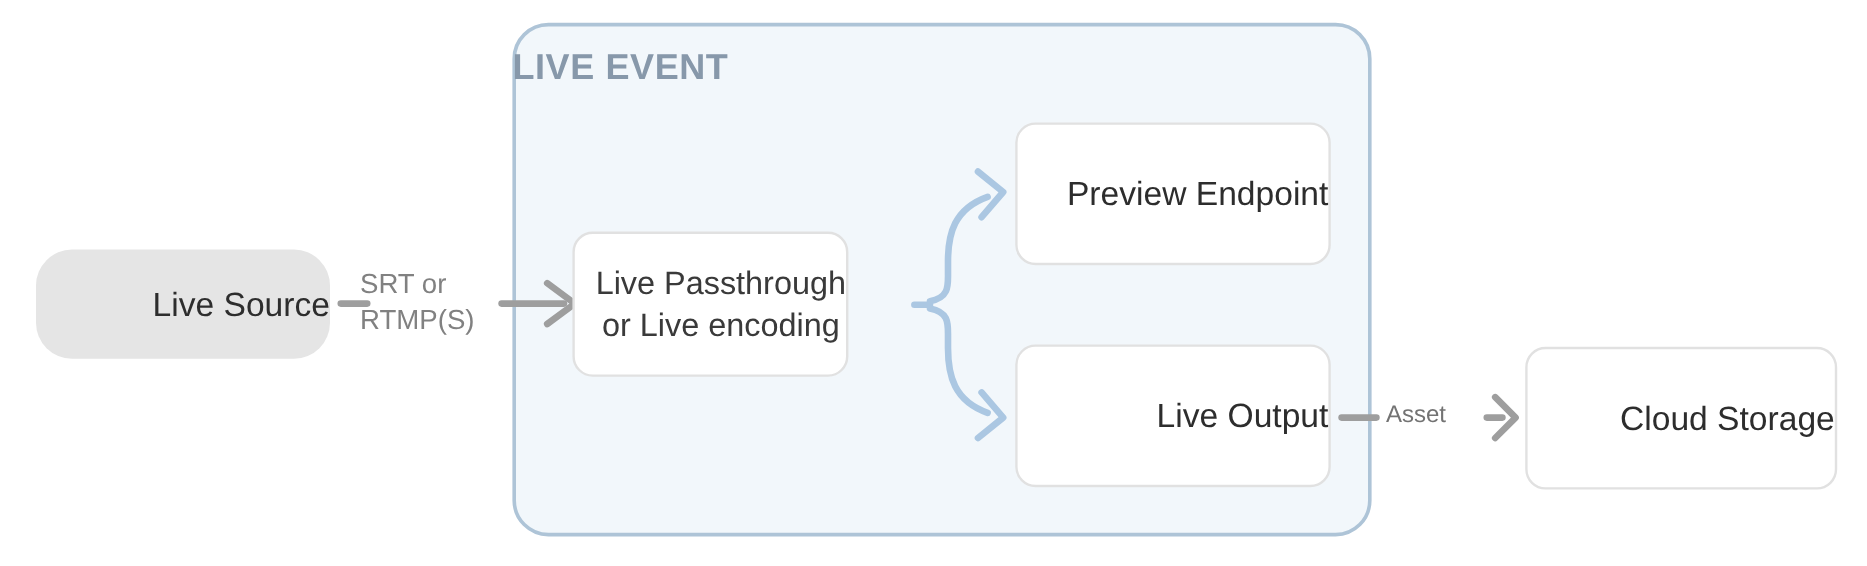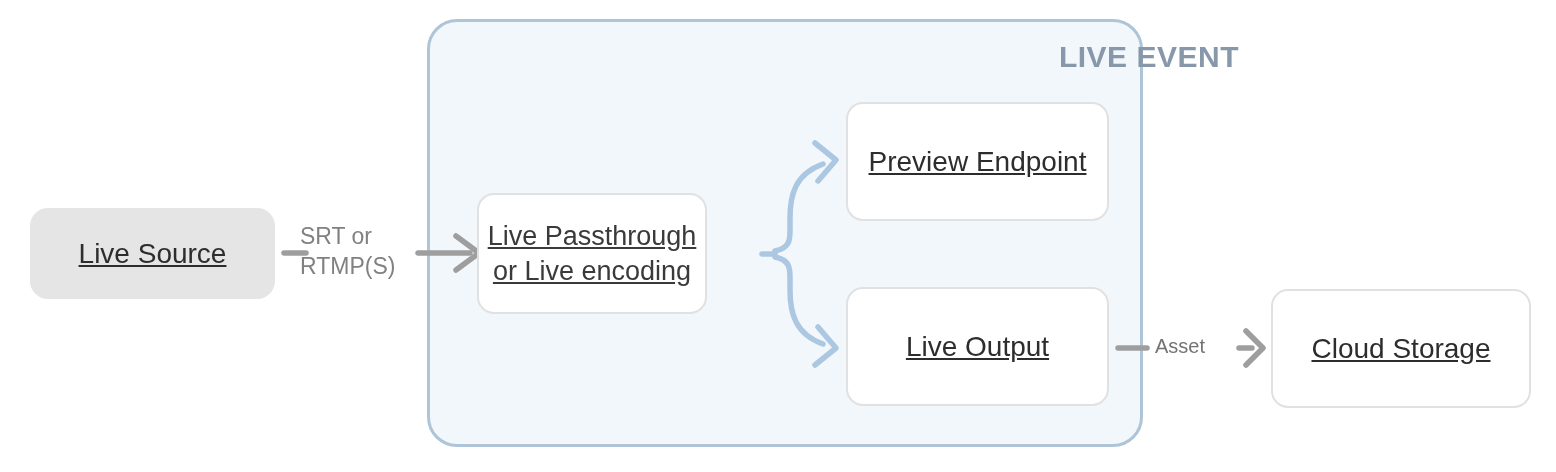"LIVE EVENT" .group-title { text-align: right -> left }
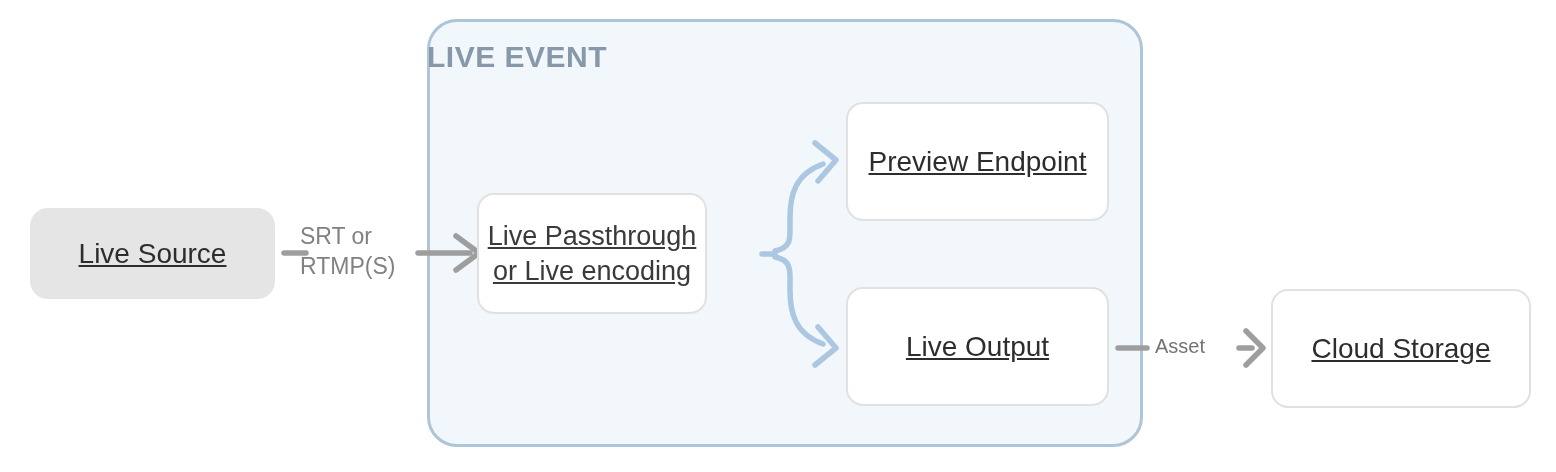"Preview Endpoint" .node { justify-content: center -> flex-end; text-decoration: underline -> none }
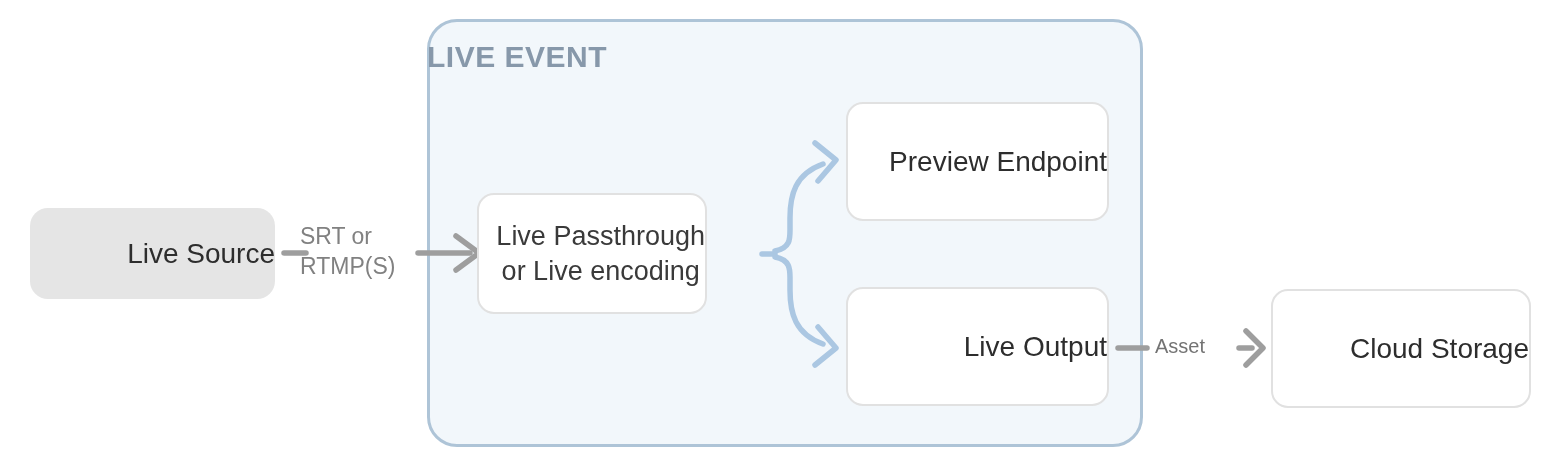"Live Source" .node-source { border-radius: 18px -> 30px }
